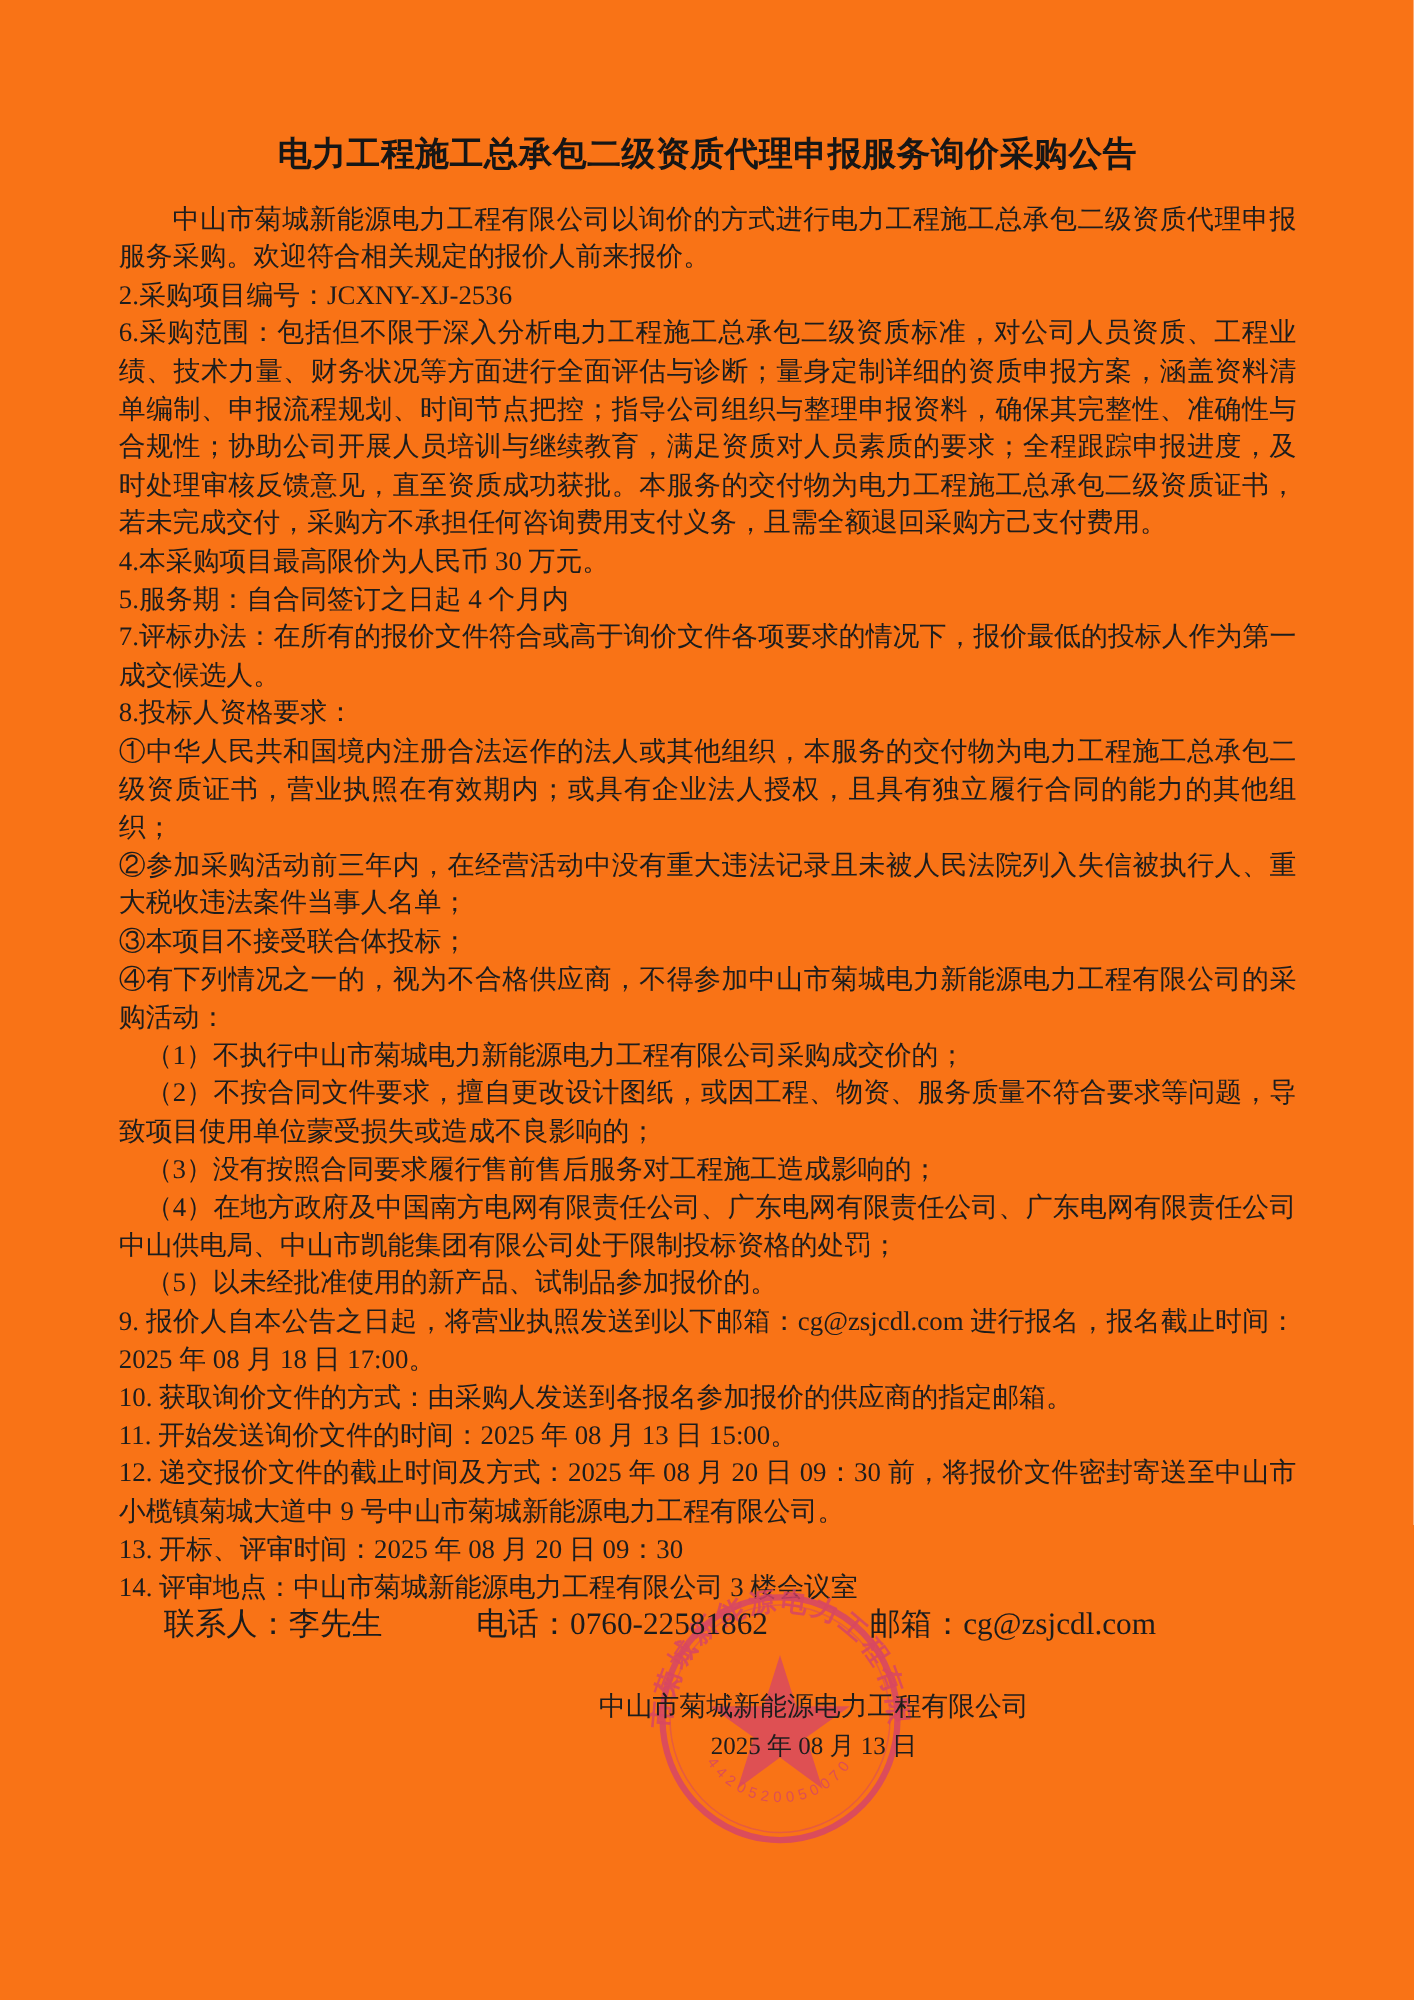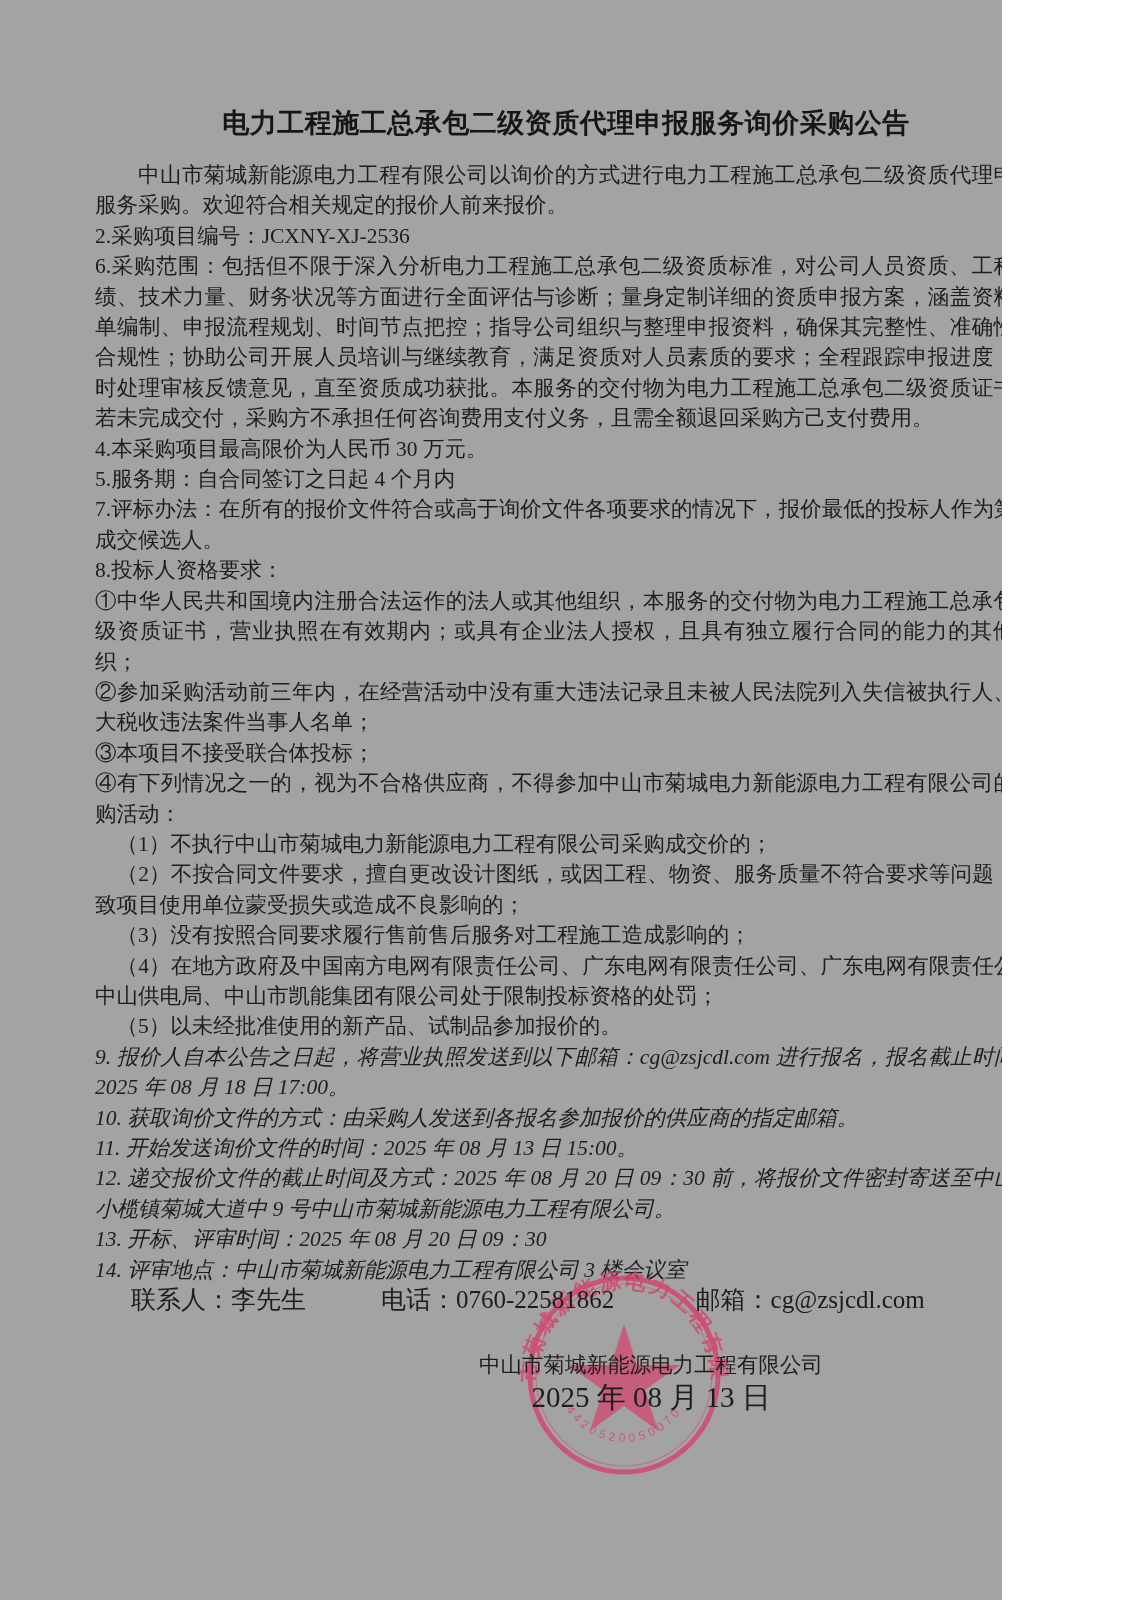"电力工程施工总承包二级资质代理申报服务询价采购公告" .page { background: #a3a3a3 -> #f97316; width: 1002px -> 1131px }
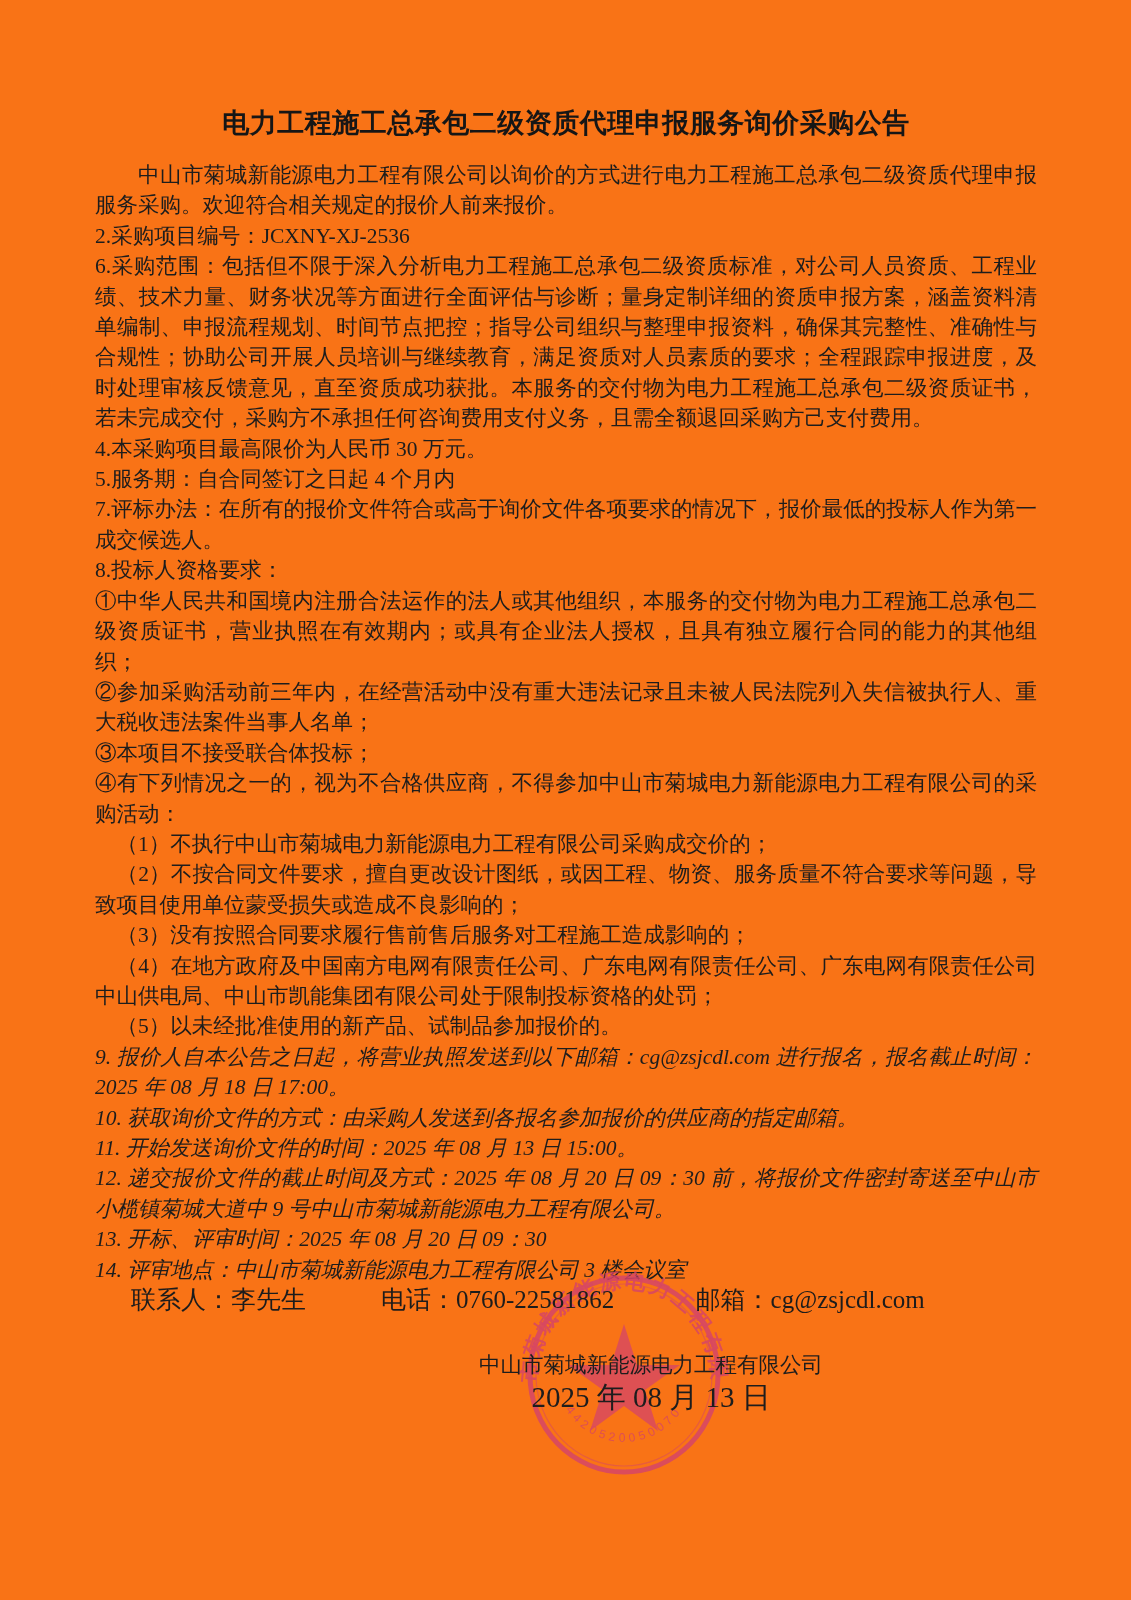"9. 报价人自本公告之日起，将营业执照发送到以下邮箱：cg@zsjcdl.com" .para.hang { font-style: italic -> none }
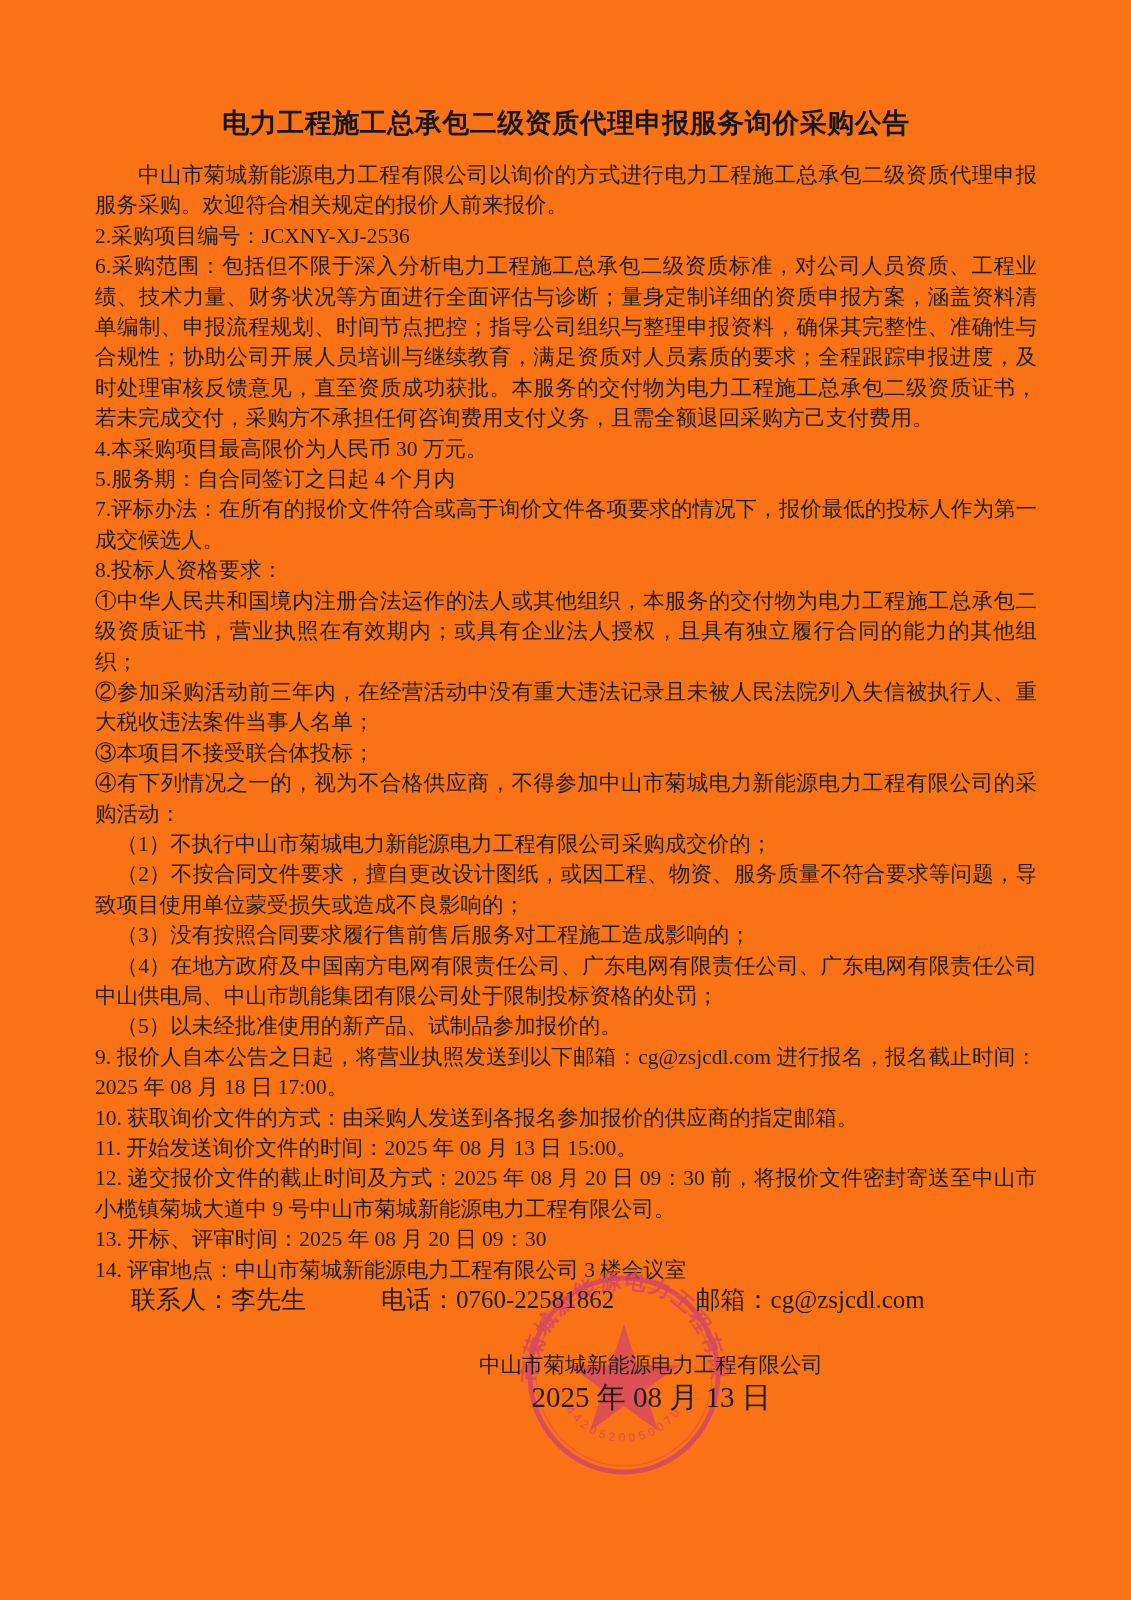"2025 年 08 月 13" .sign-date { font-size: 29px -> 20px }
